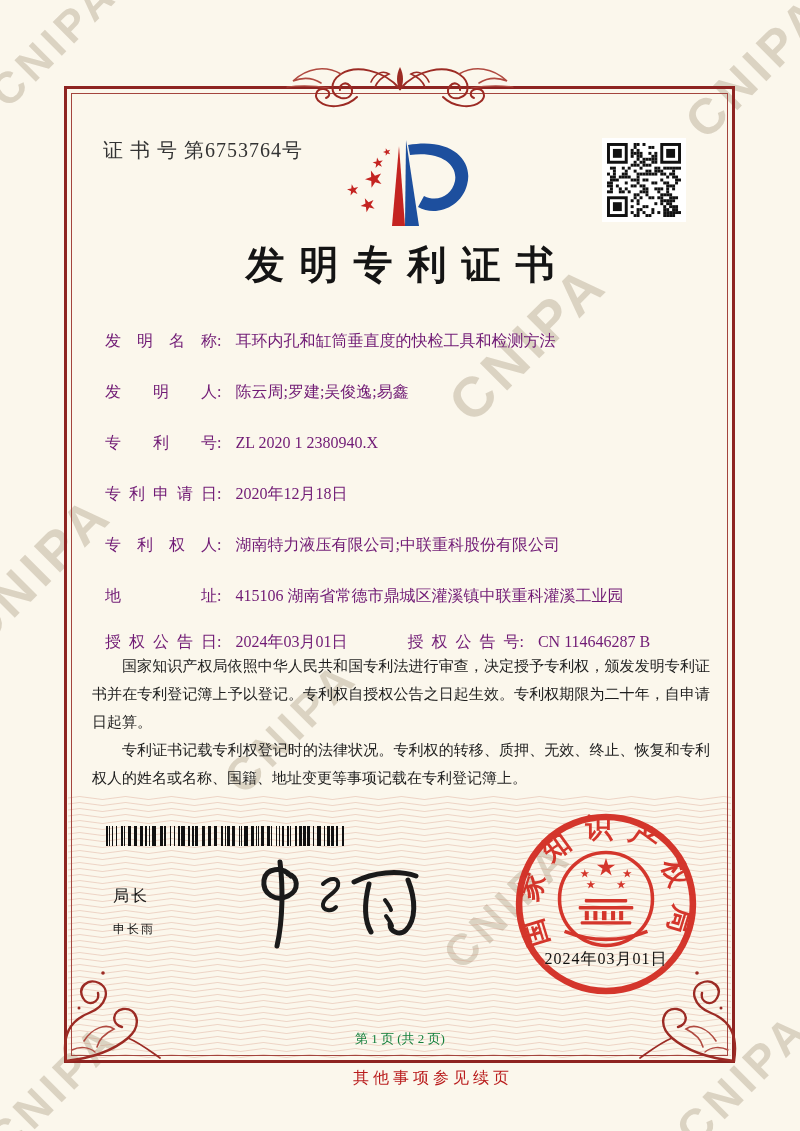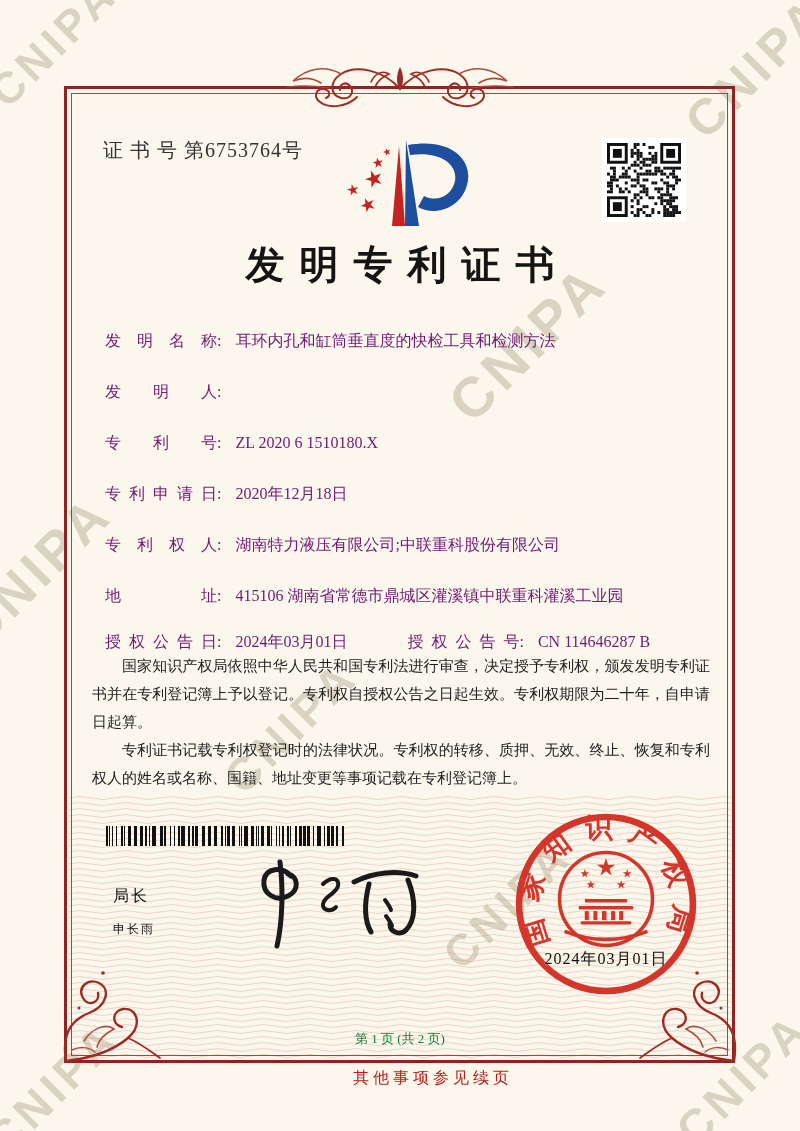"陈云周;罗建;吴俊逸;易鑫" span.f-value { html: none -> <span>陈云周;罗建;吴俊逸;易鑫</span> }
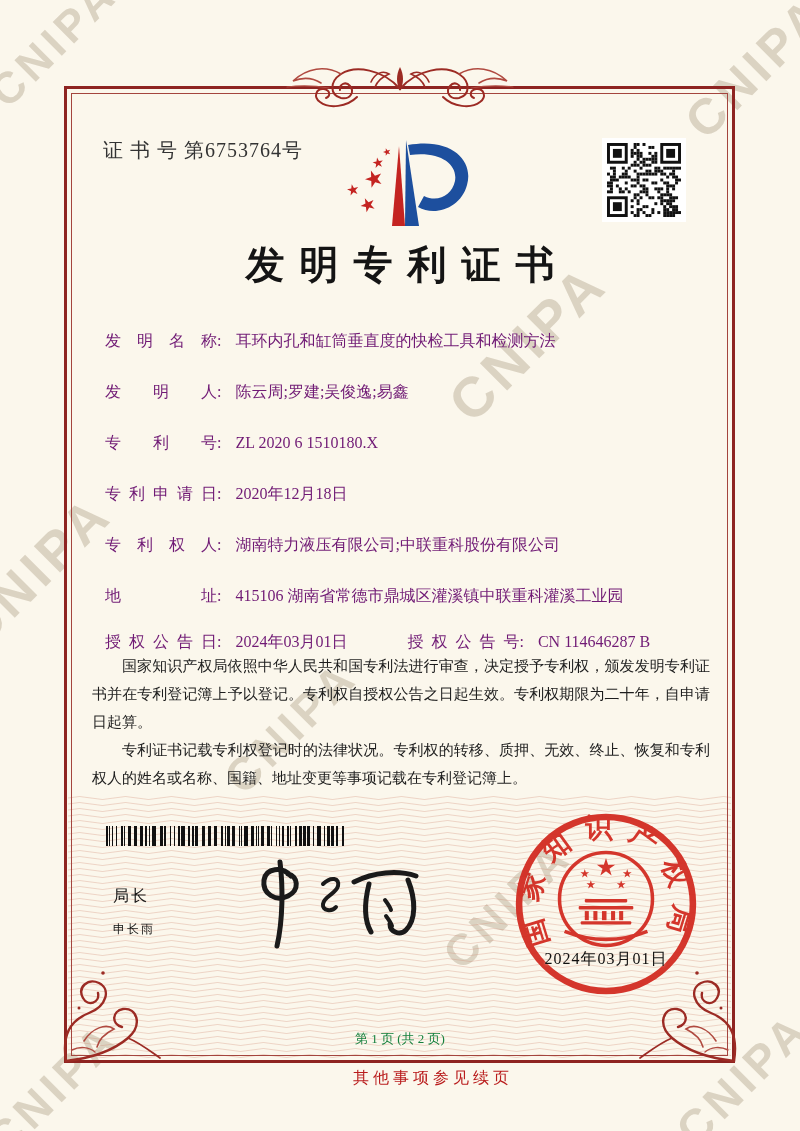"ZL 2020 6 1510180.X" span.f-value { text: 6 1510180.X -> 1 2380940.X }
